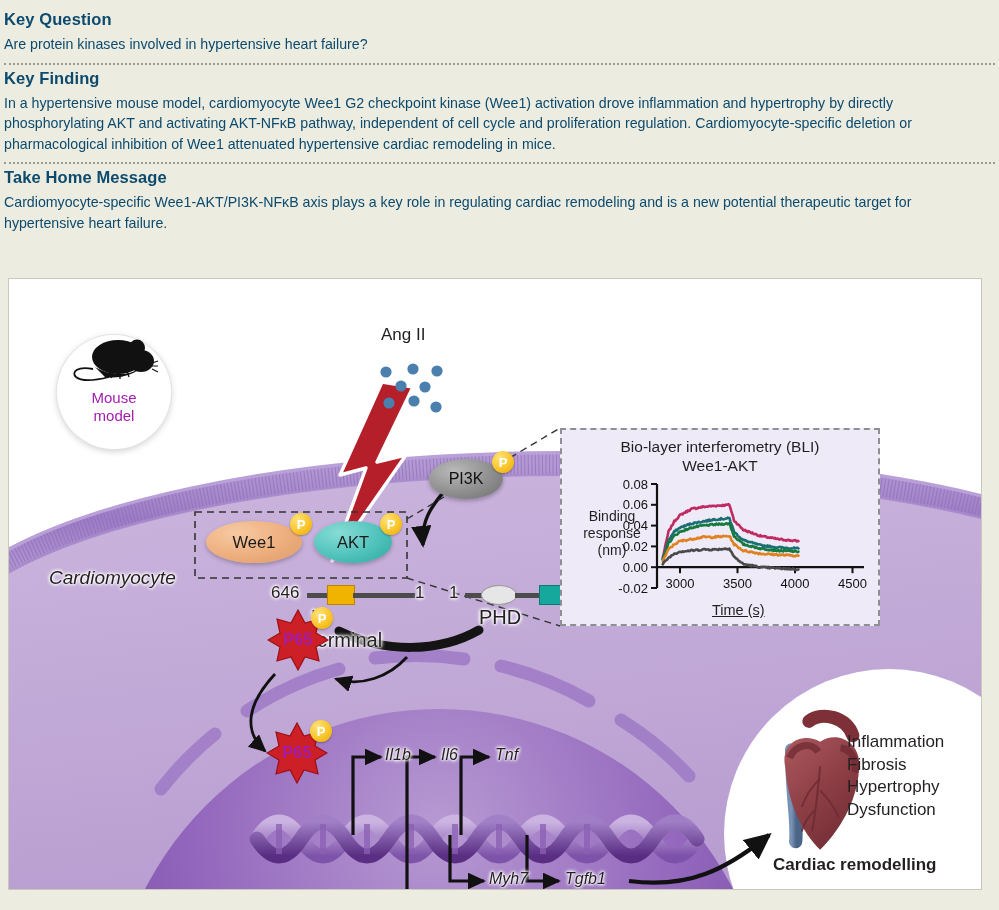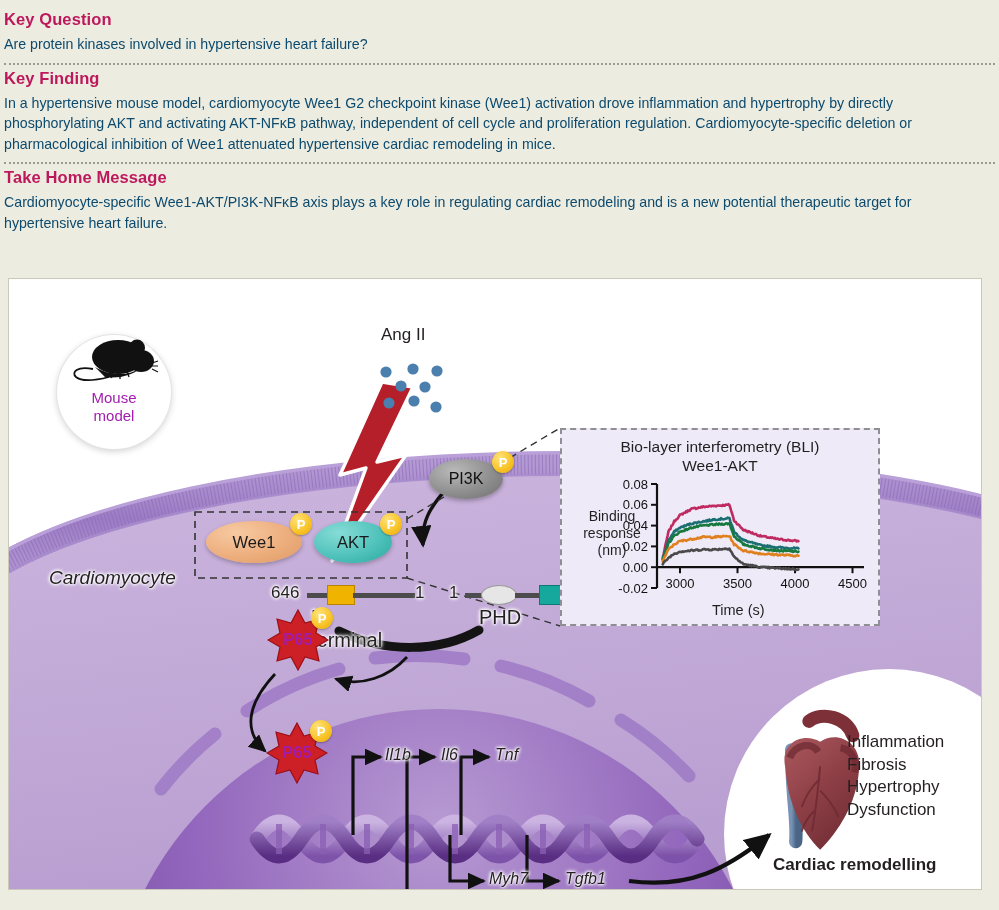"Key Question" .sec-head { color: #be185d -> #0c4a6e }
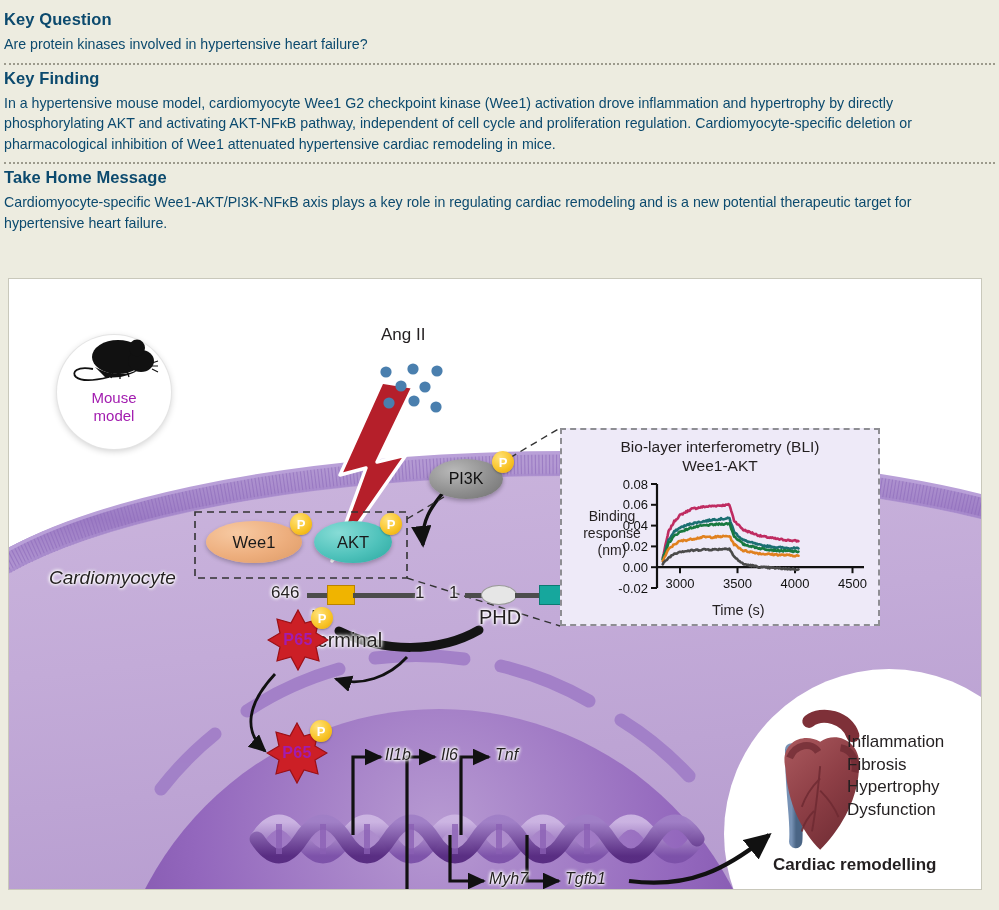"Time (s)" #bli-xlabel { text-decoration: none -> underline }
